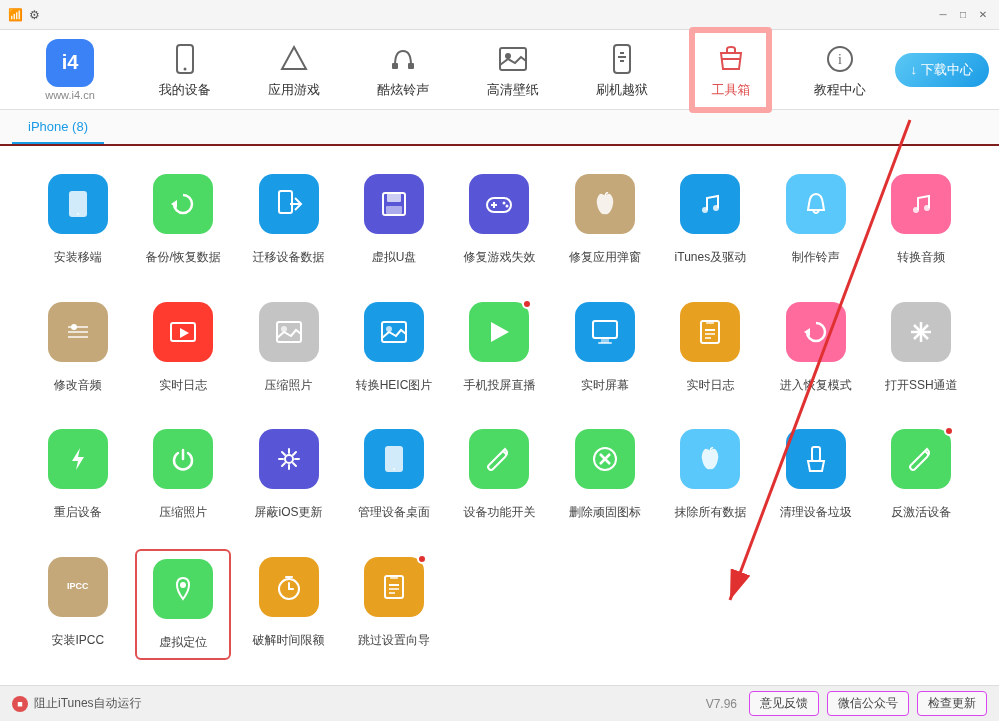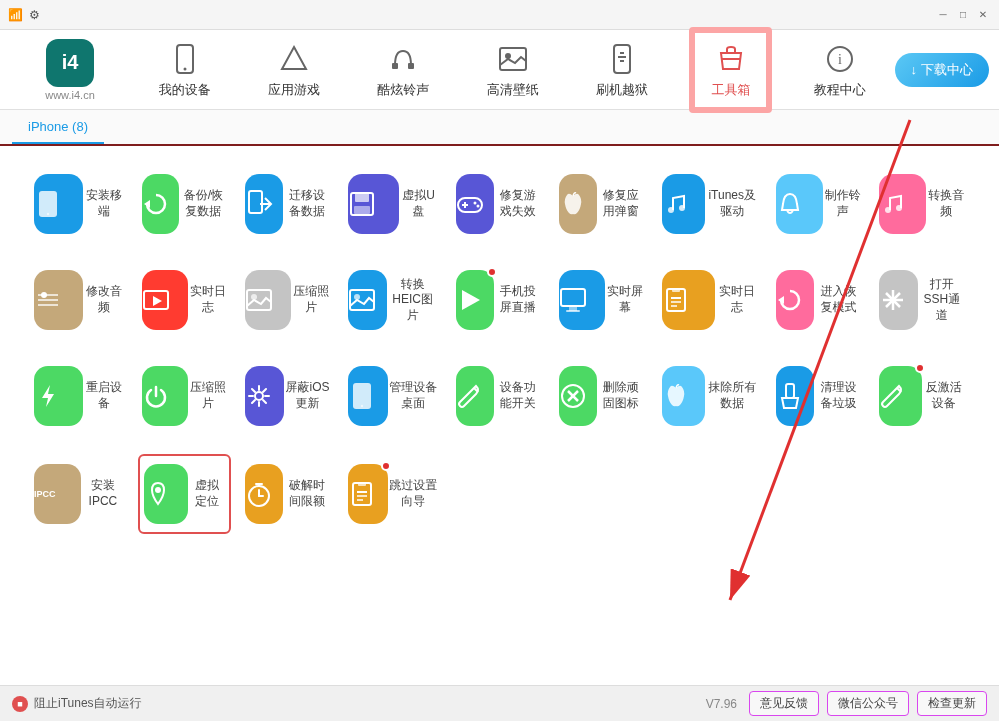"i4" .logo-circle { background: #0f766e -> #3b82f6 }
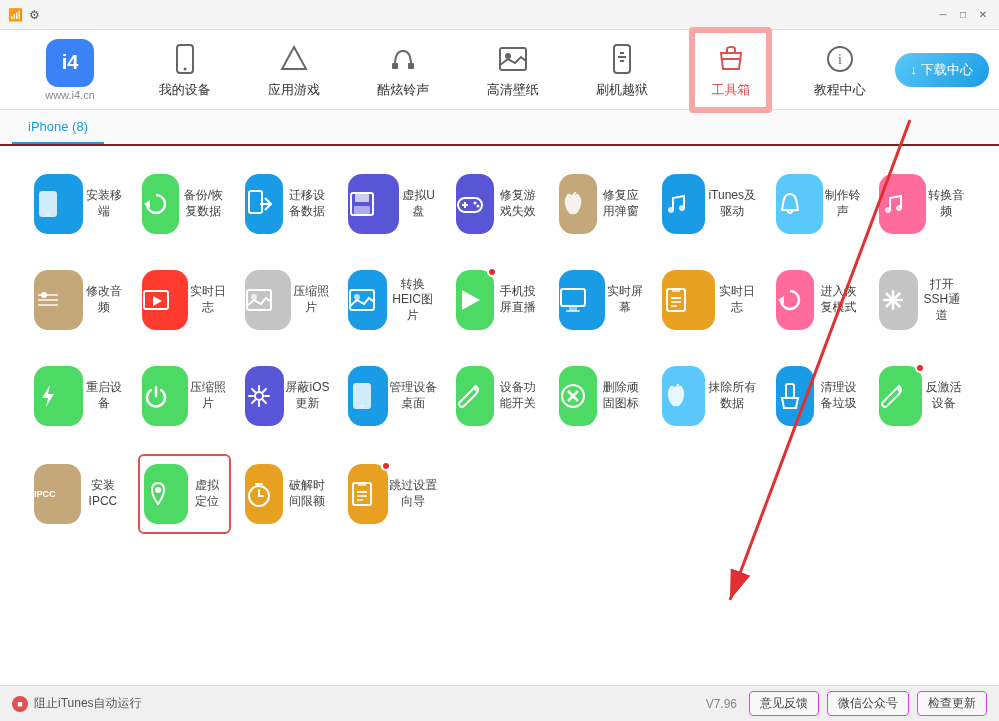"安装移端" .tool-item { flex-direction: row -> column; gap: 1px -> 16px }
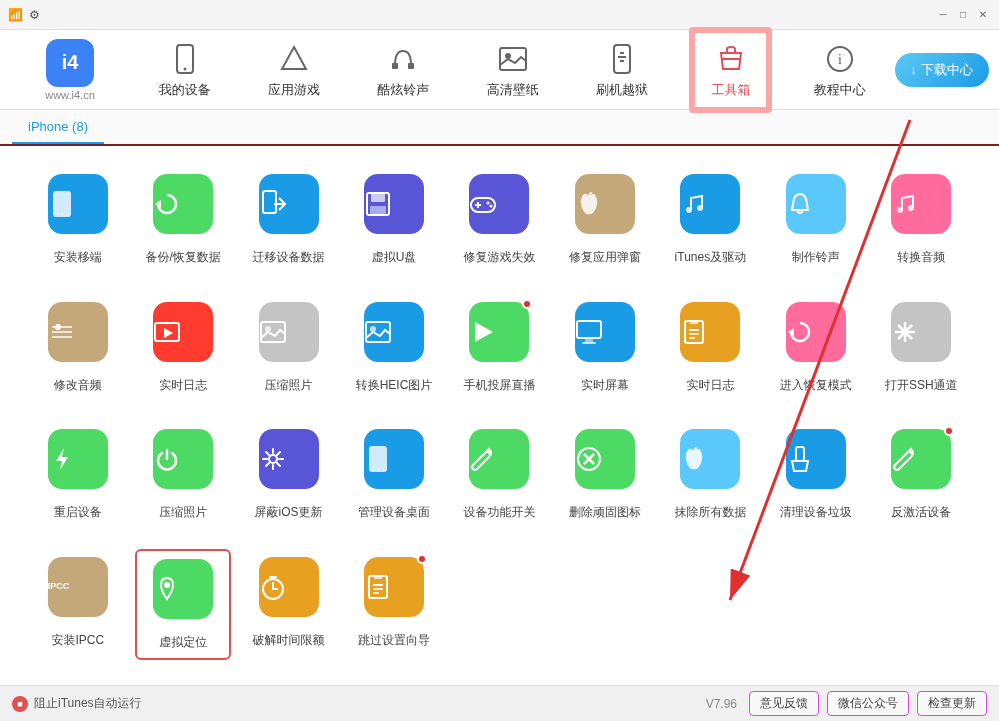"IPCC" .tool-icon { justify-content: flex-start -> center }
